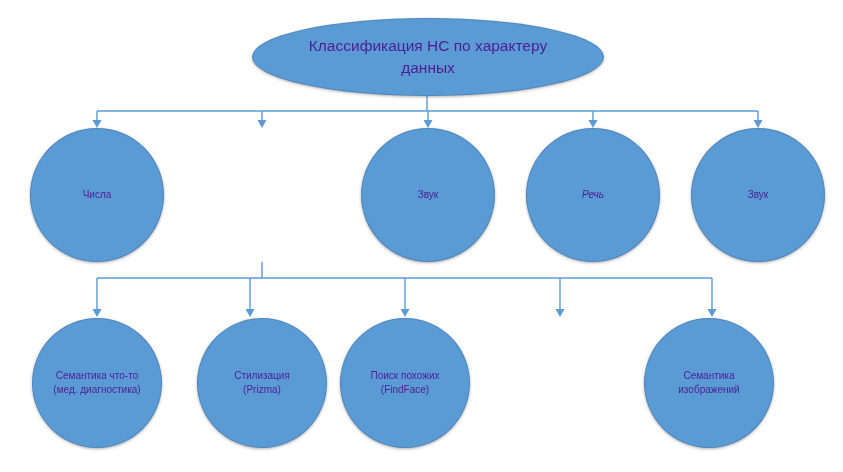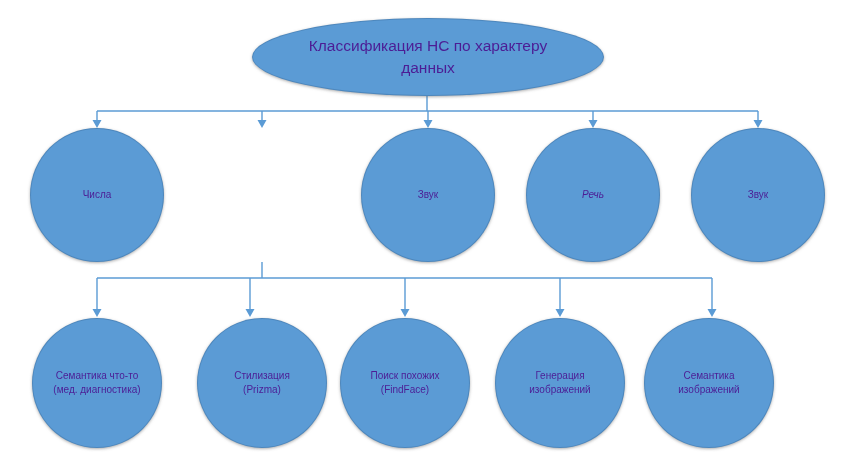"Генерация изображений" div.node { html: <div> <span>Генерация изображений</span> </div> -> none }
